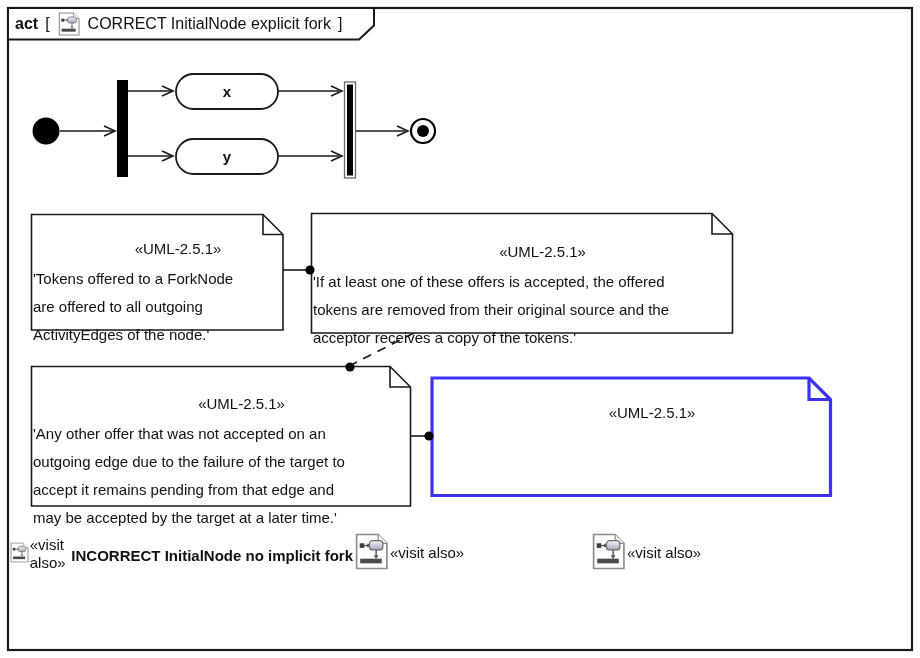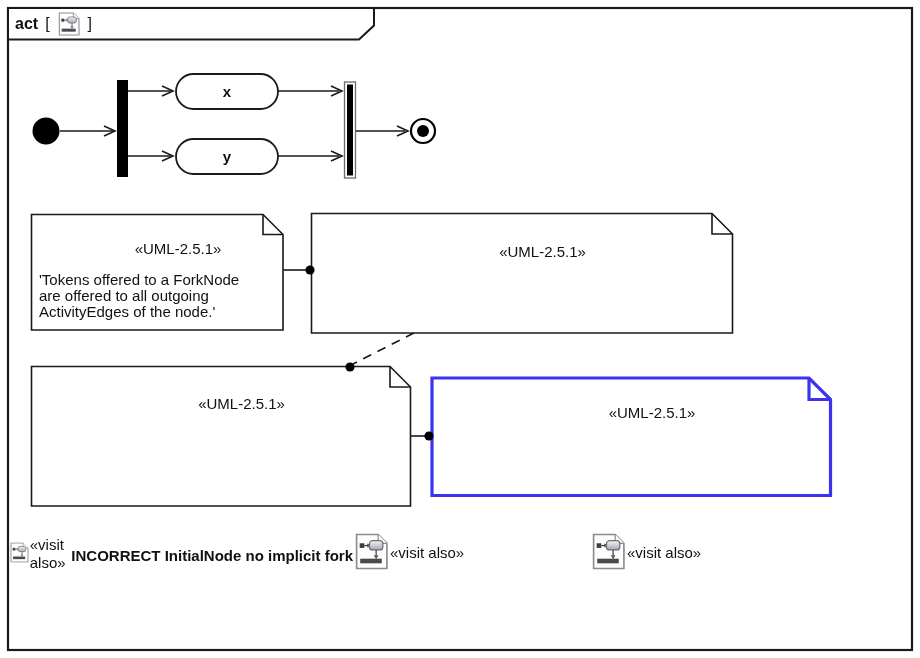"CORRECT InitialNode explicit fork" span { html: none -> <span>CORRECT InitialNode explicit fork</span> }
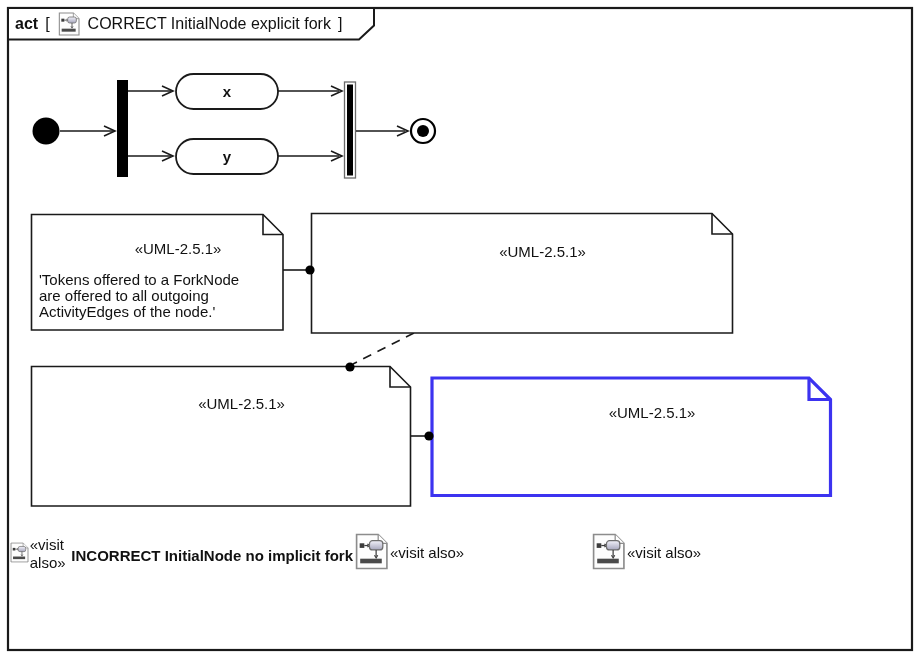"'Tokens offered to a ForkNode" .note-text .nbody { line-height: 16px -> 28px; margin-top: 13px -> 6px; padding: 0 8px -> 0 2px }
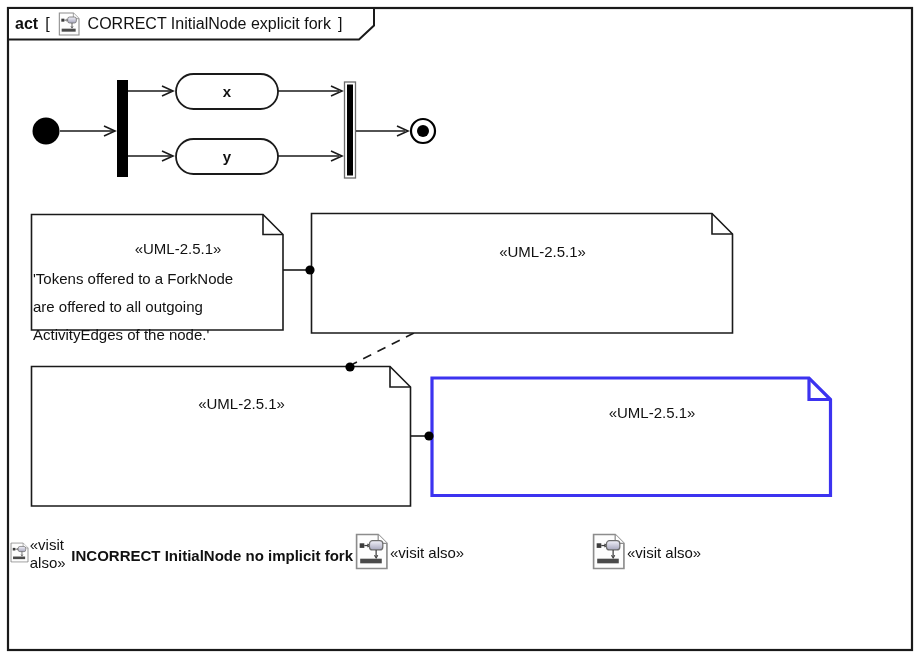"'If at least one of" div.nbody { html: none -> <div>'If at least one of these offers is accepted, the offered tokens are removed from their original source and the acceptor receives a copy of the tokens.'</div> }
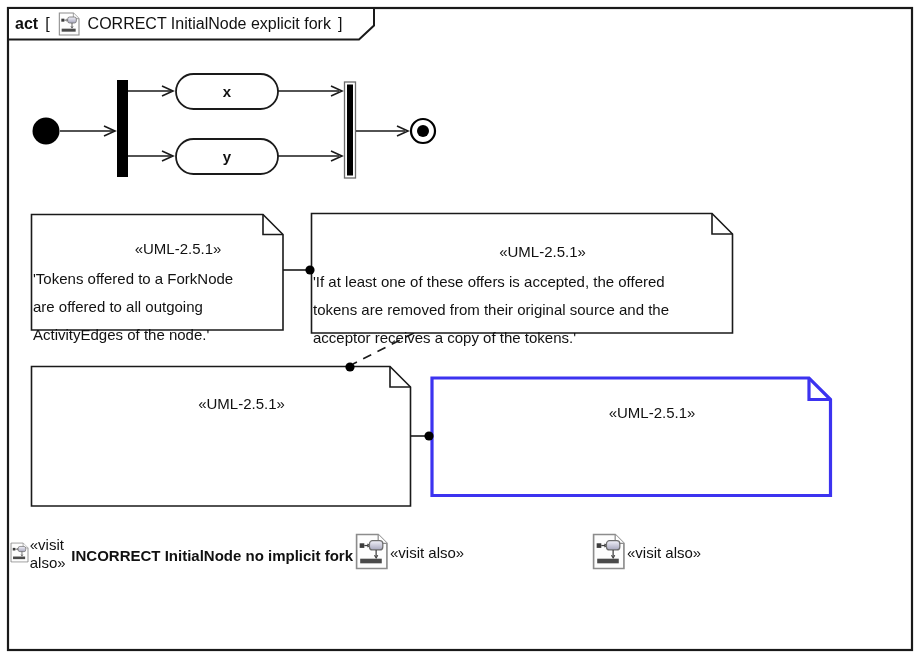"'Any other offer that was" div.nbody { html: none -> <div>'Any other offer that was not accepted on an outgoing edge due to the failure of the target to accept it remains pending from that edge and may be accepted by the target at a later time.'</div> }
